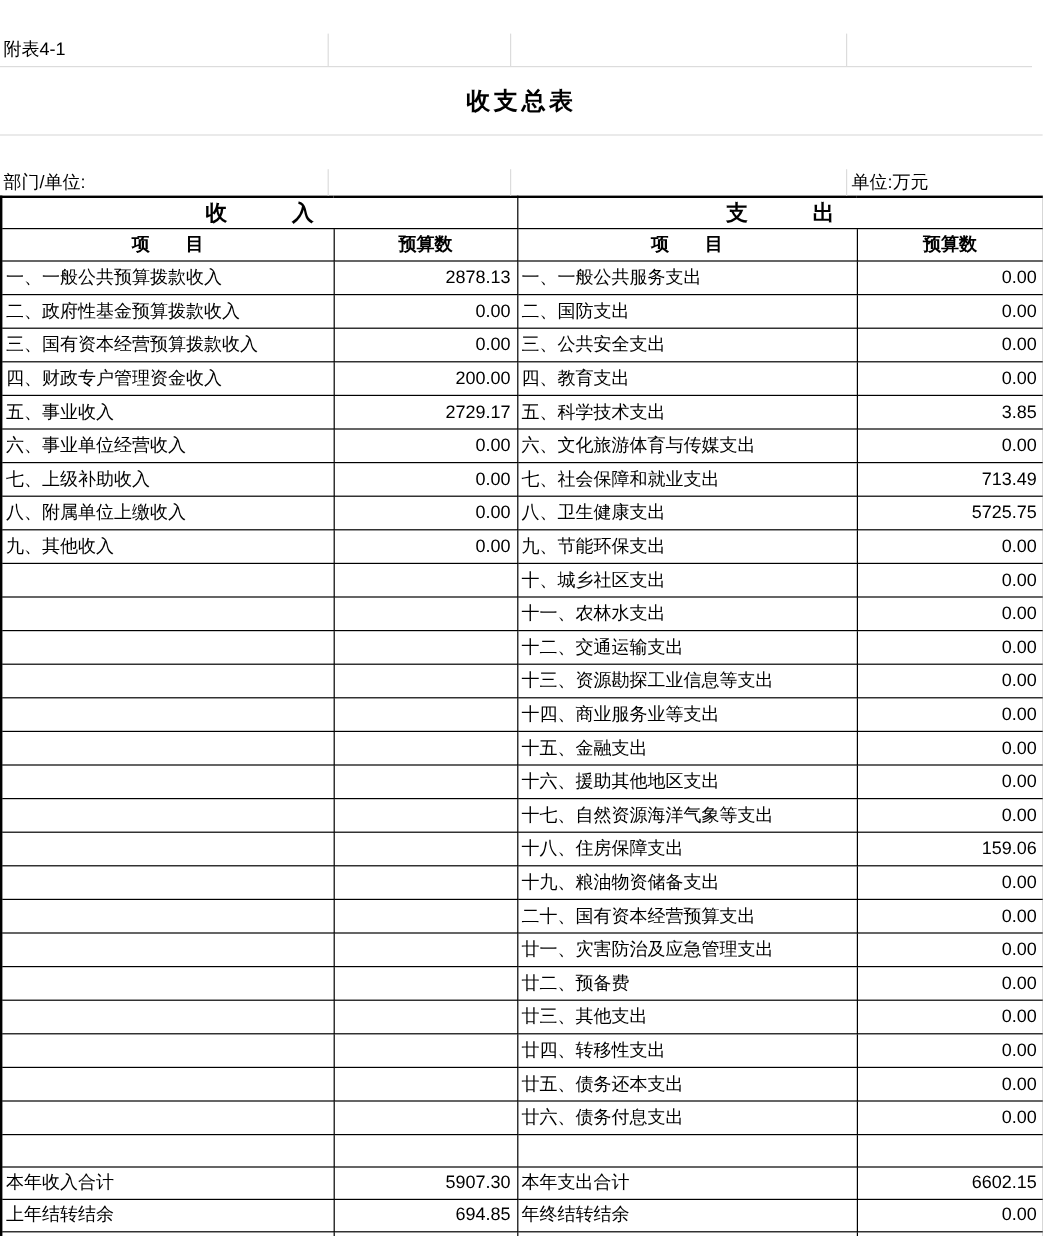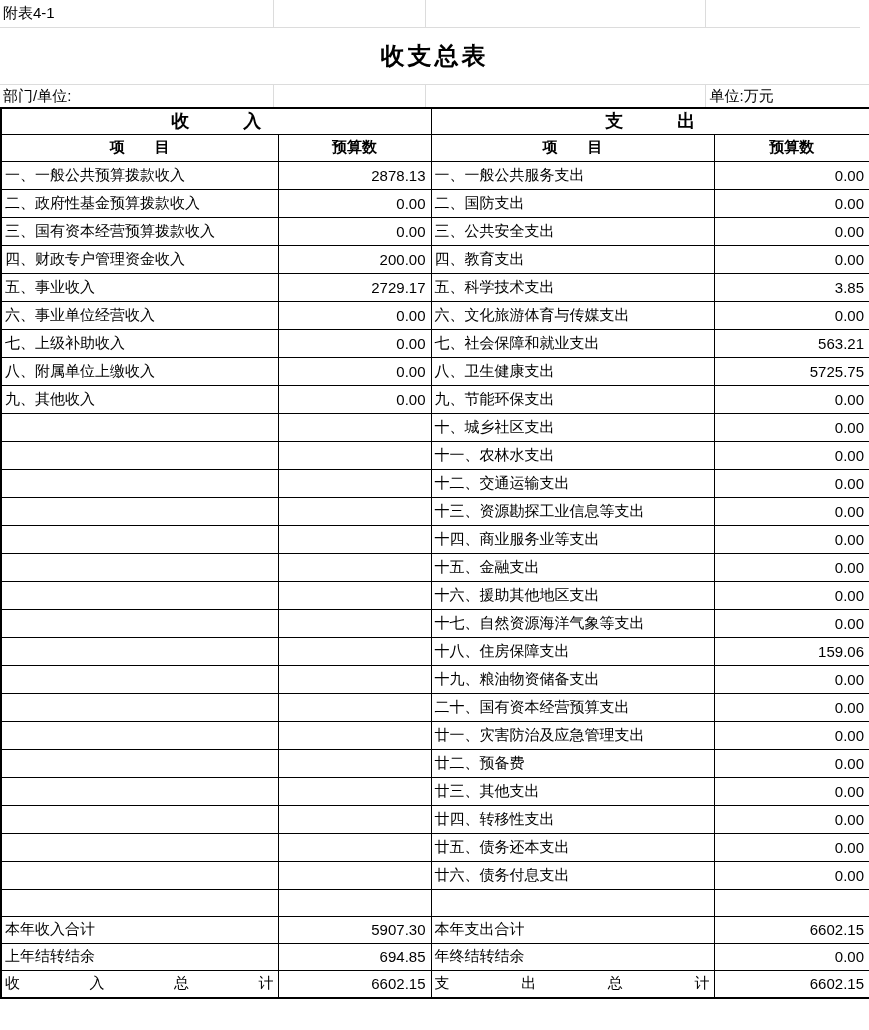"附表4-1" .toprow { margin-top: none -> 28px }
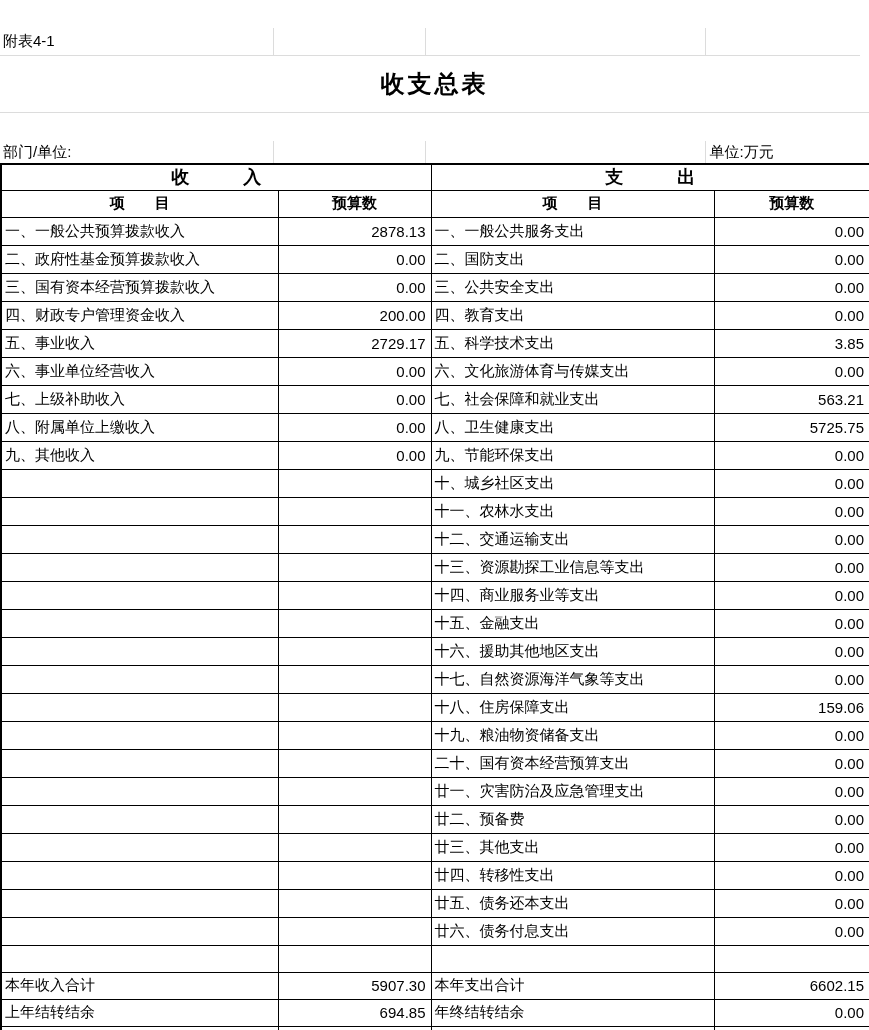"收支总表" .row-title .title { font-size: 24px -> 20px }
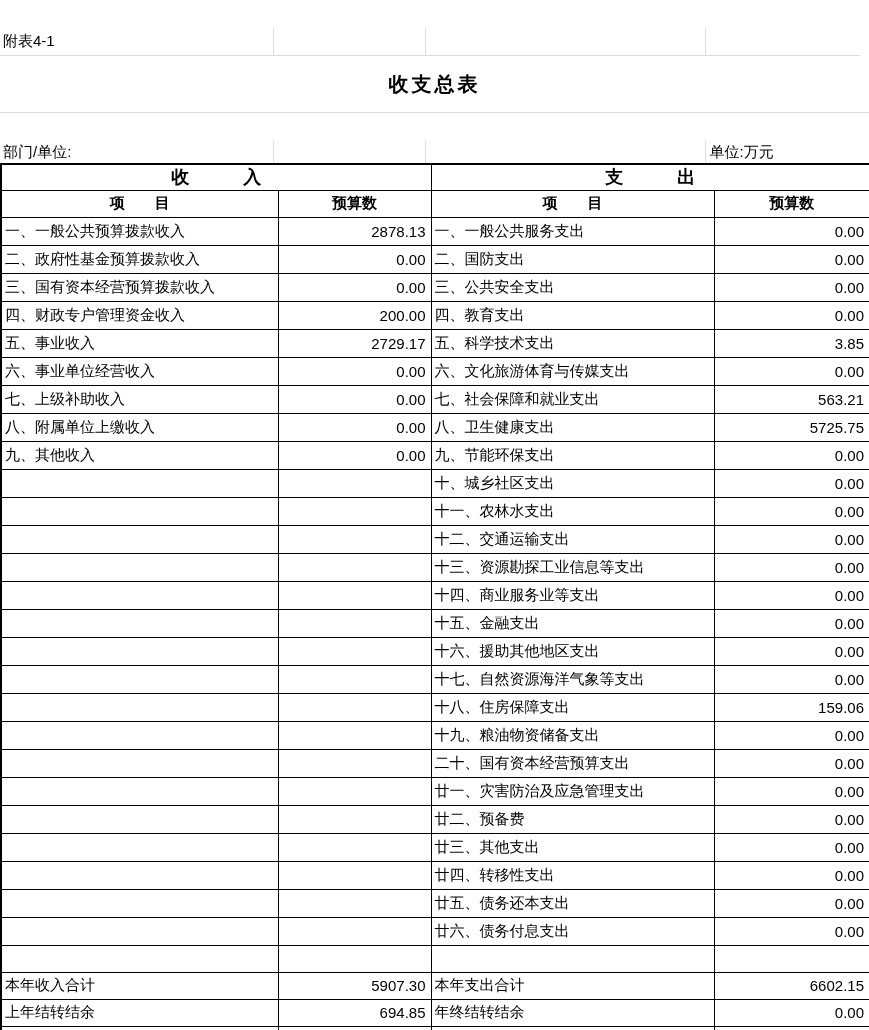"563.21" td.val { text: 563.21 -> 713.49 }
